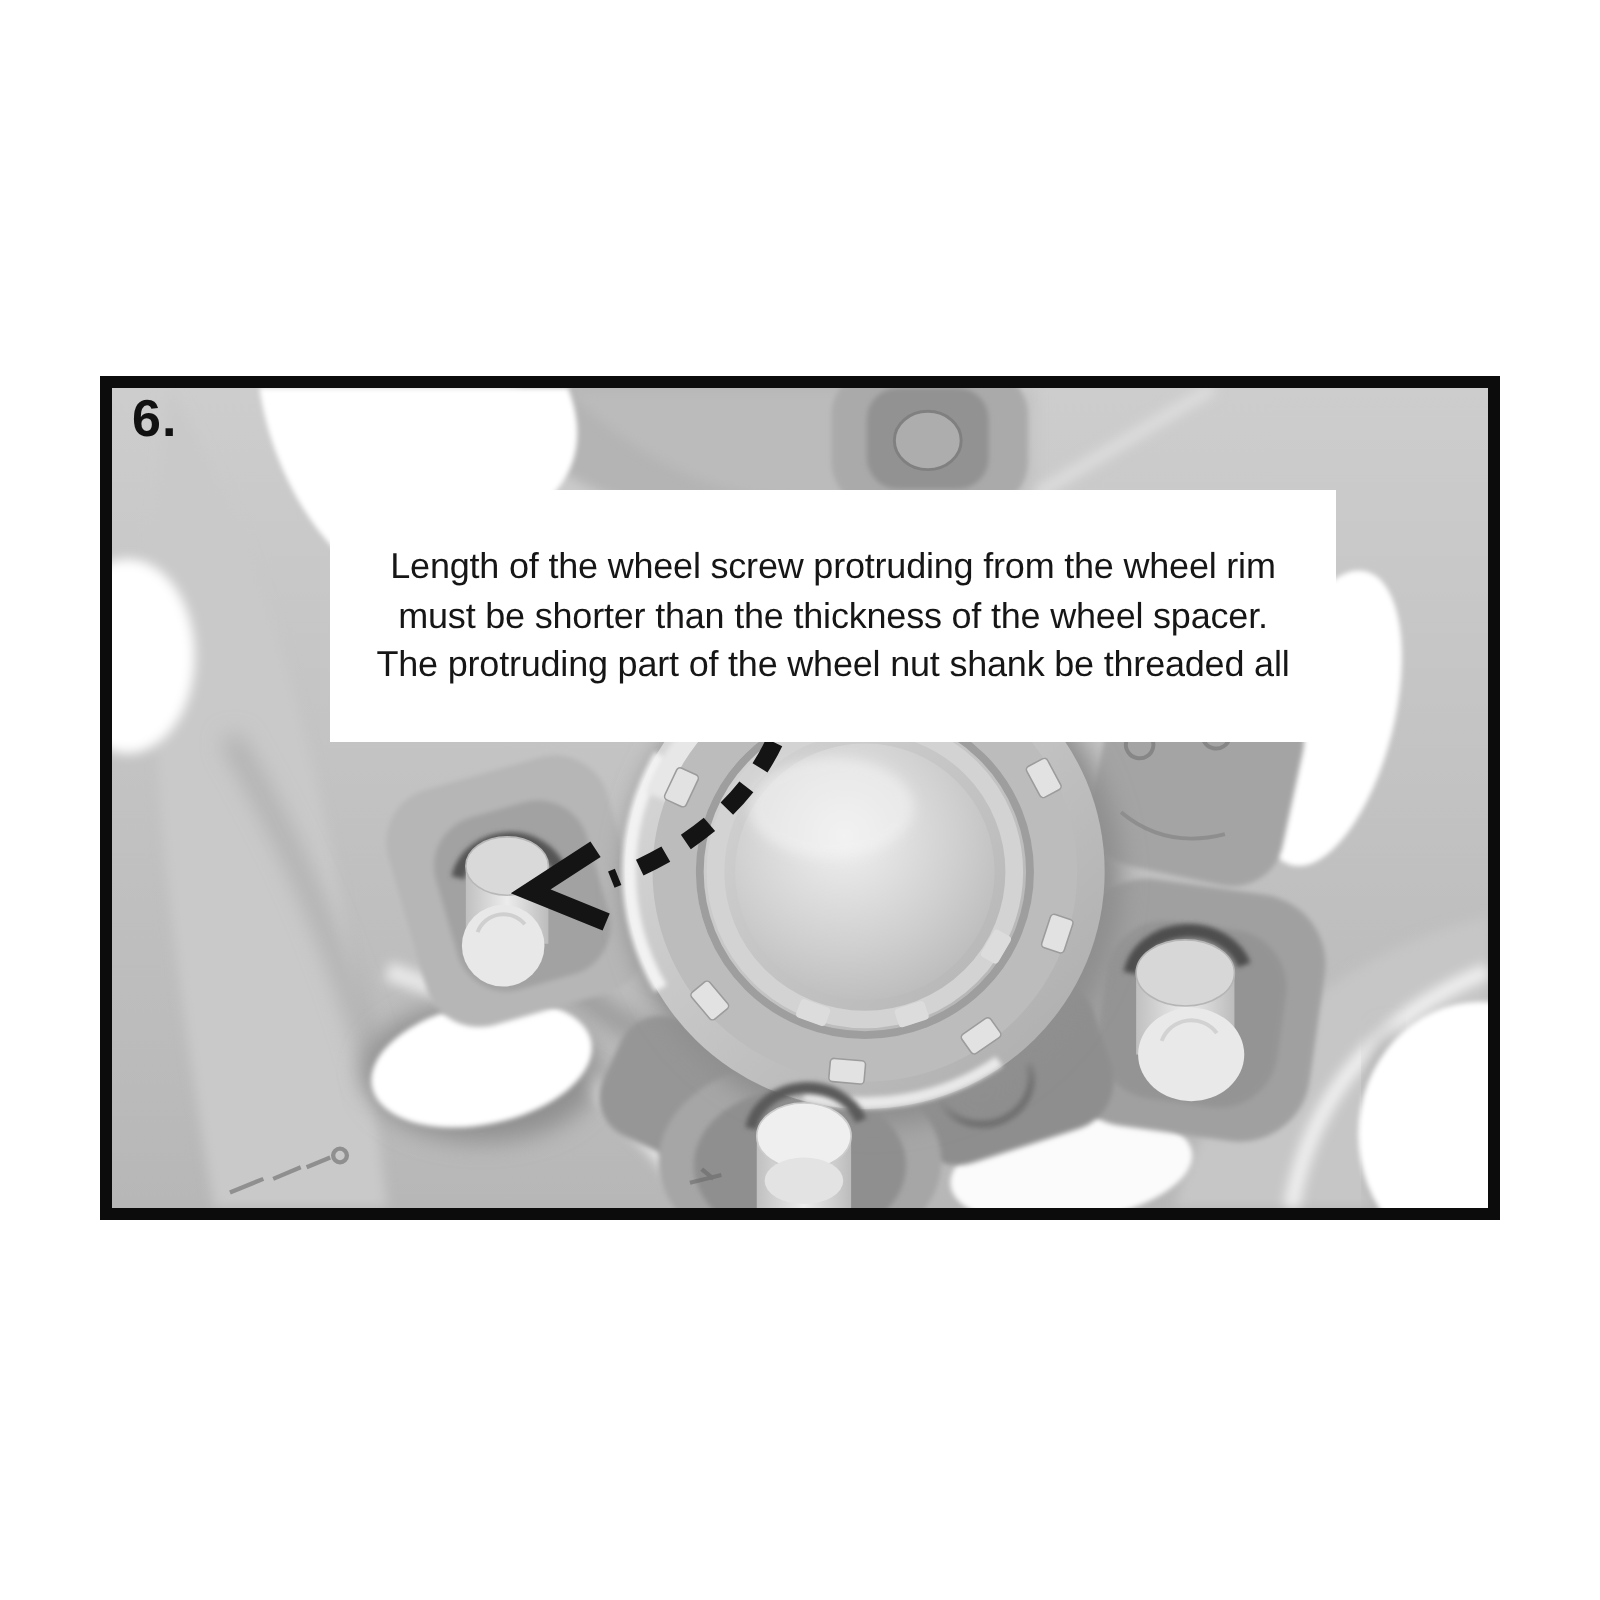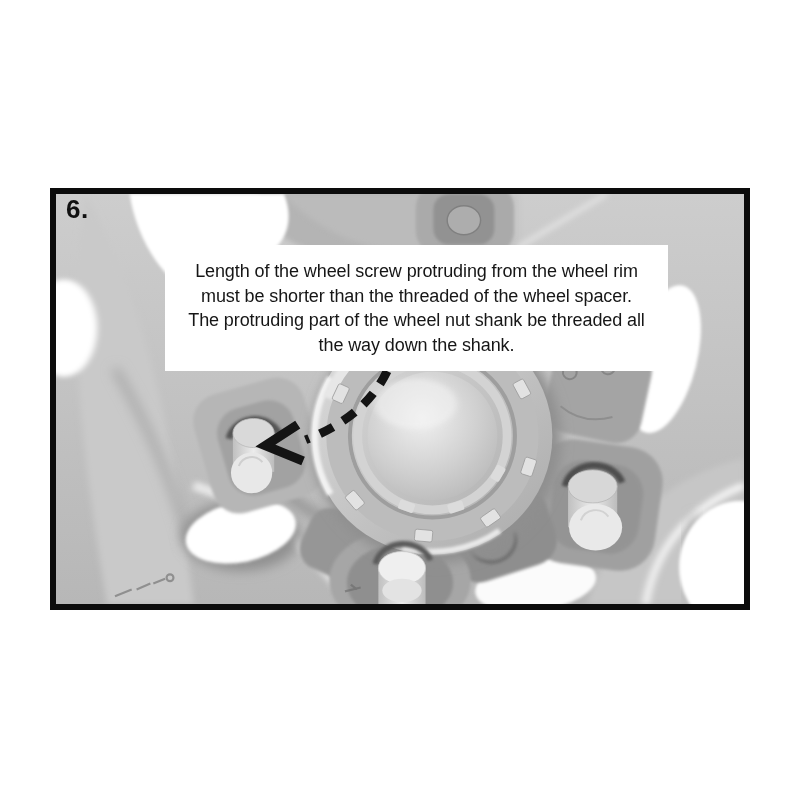"must be shorter than the" div { text: threaded -> thickness }
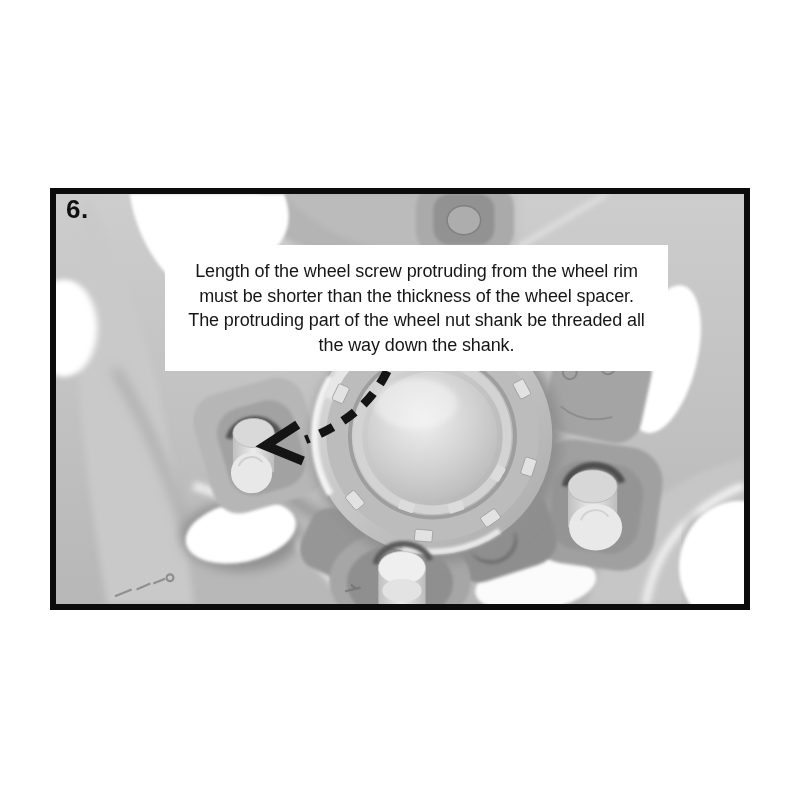"the way down the shank." div { html: <div>the way down the shank.</div> -> none }
